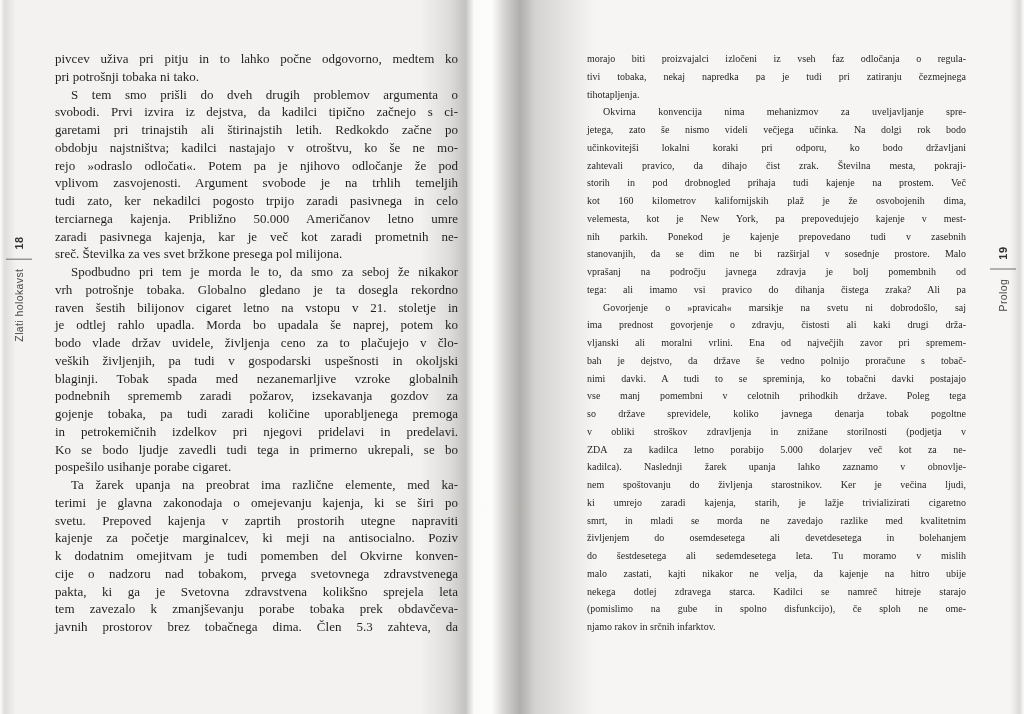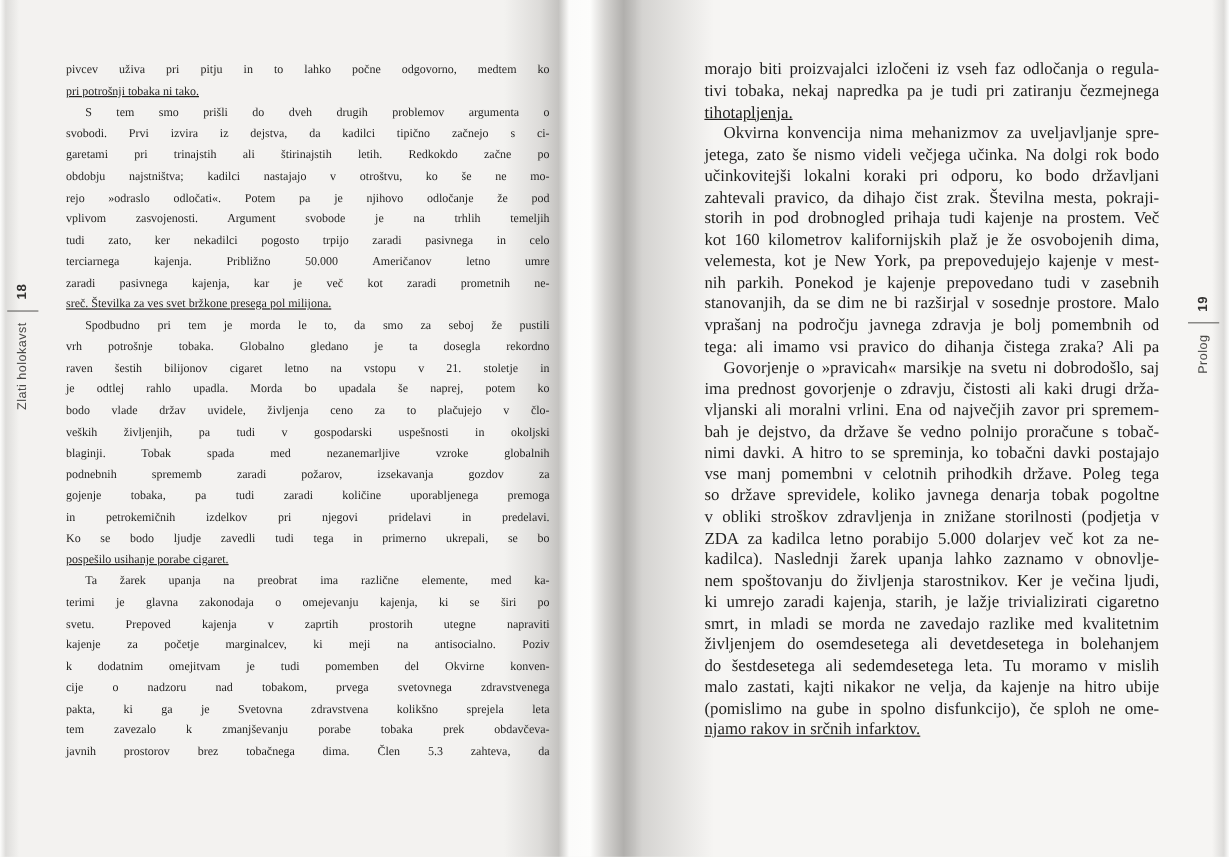"pivcev uživa pri pitju in" .text-col.left { font-size: 10px -> 13px }
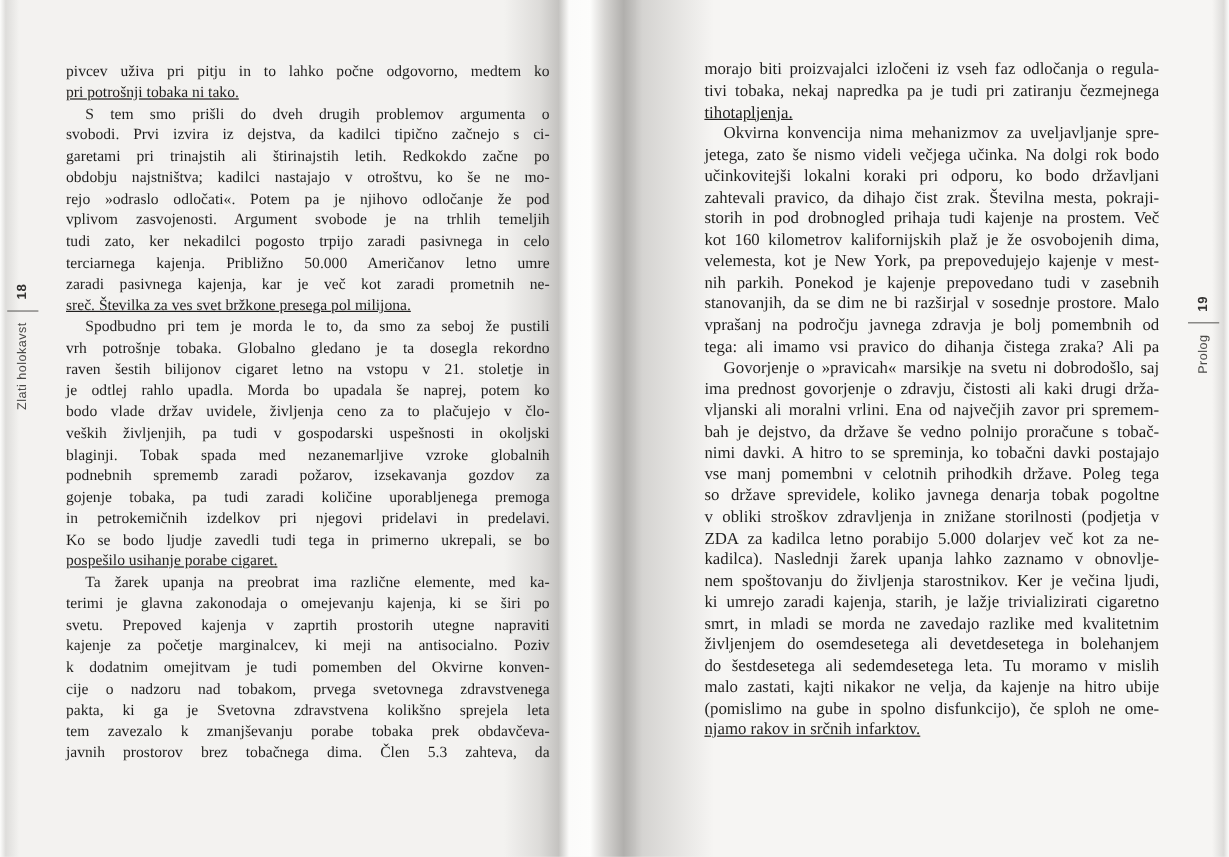"morajo biti proizvajalci izločeni iz" .text-col.right { font-size: 14px -> 10px }
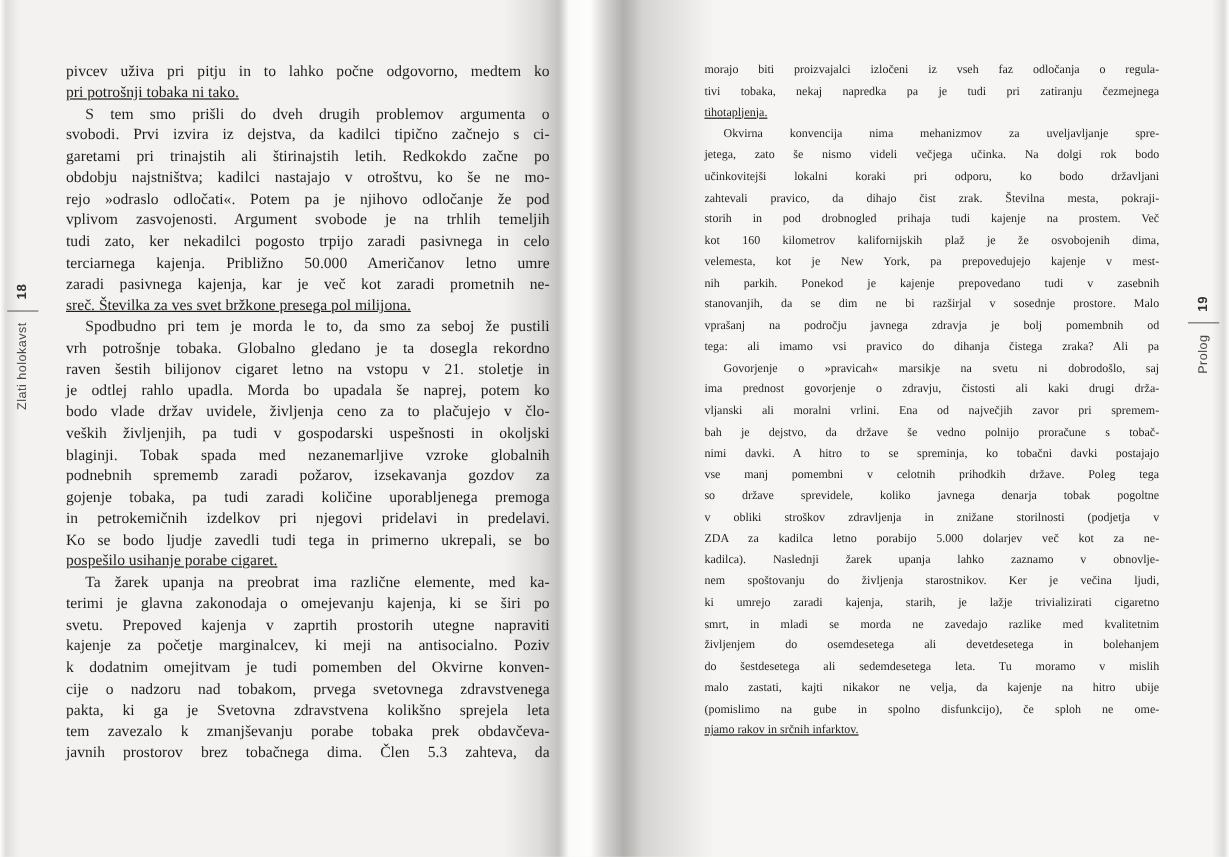"pri potrošnji tobaka ni tako." .line.lastline { text-decoration: underline -> none }
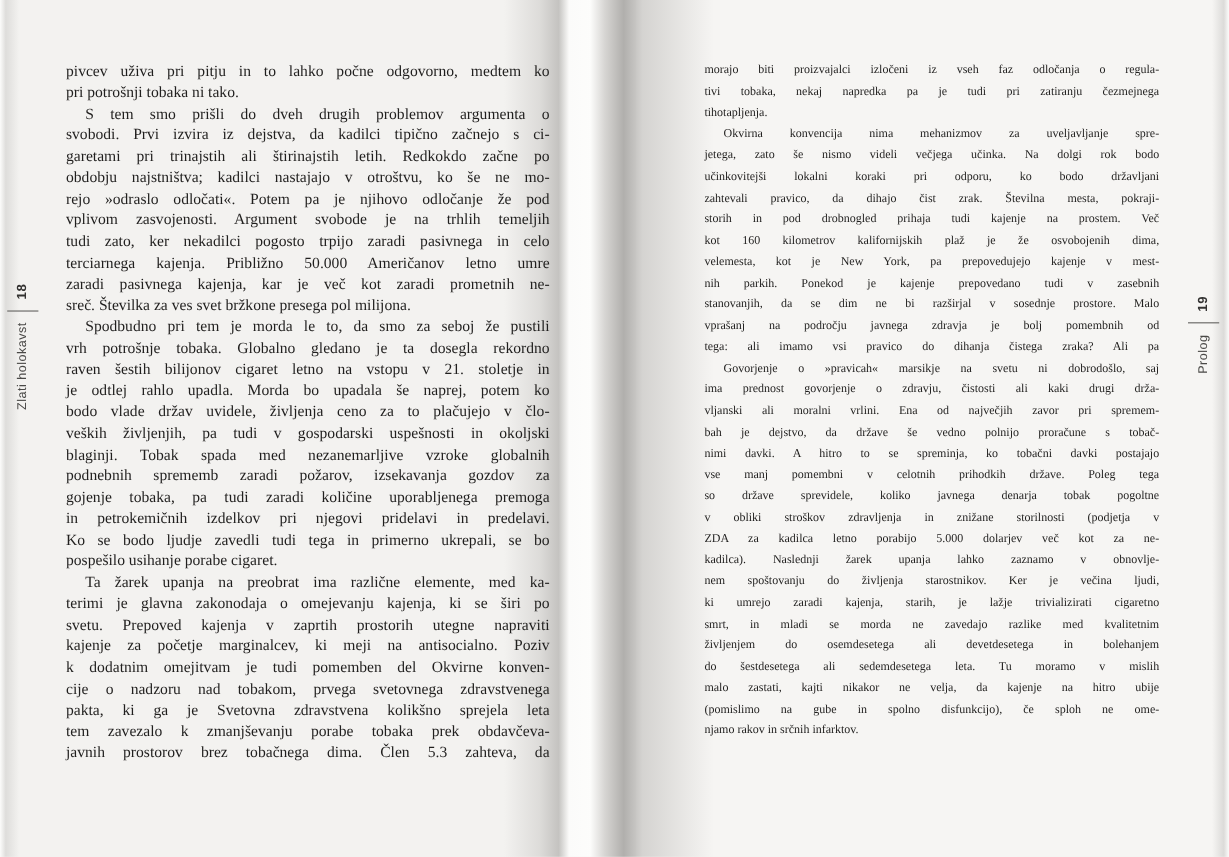"Spodbudno pri tem je morda" div.line { text: pustili -> nikakor }
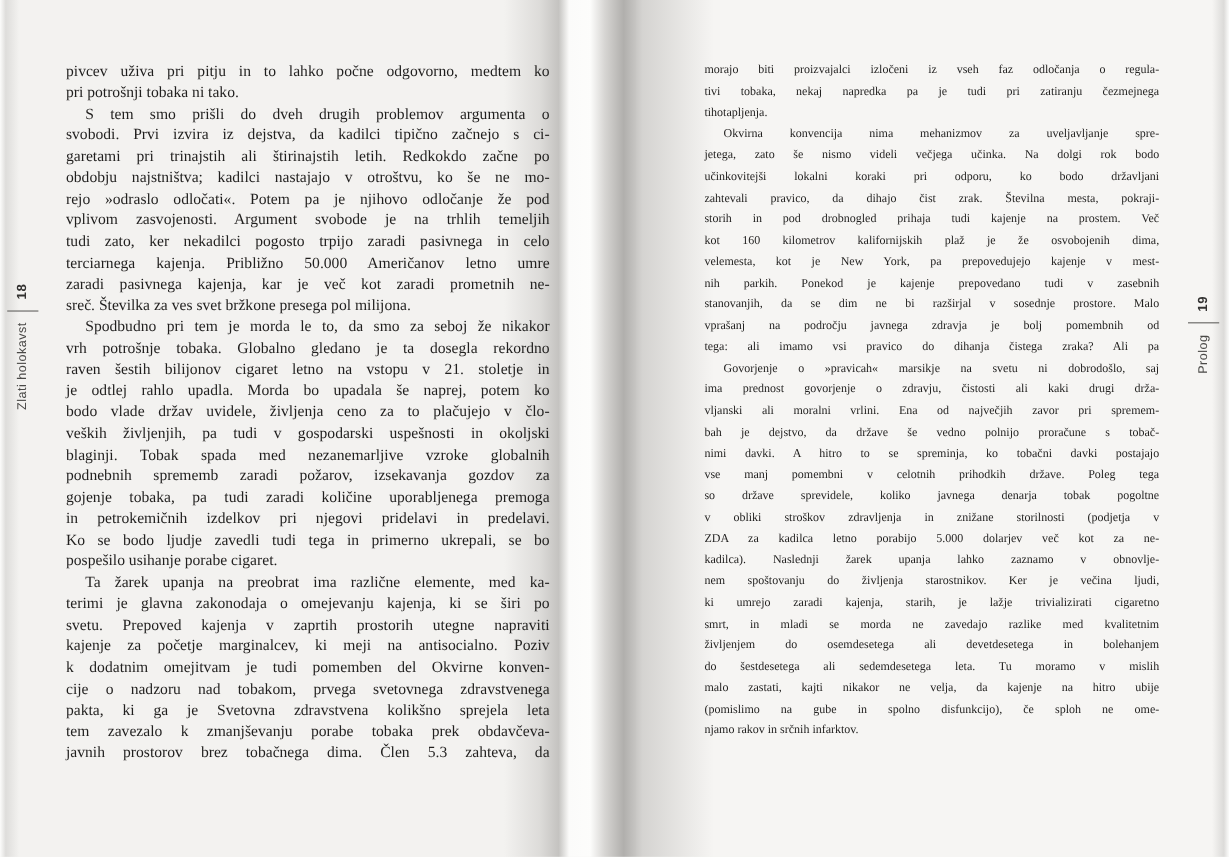"nimi davki. A hitro to" div.line { text: hitro -> tudi }
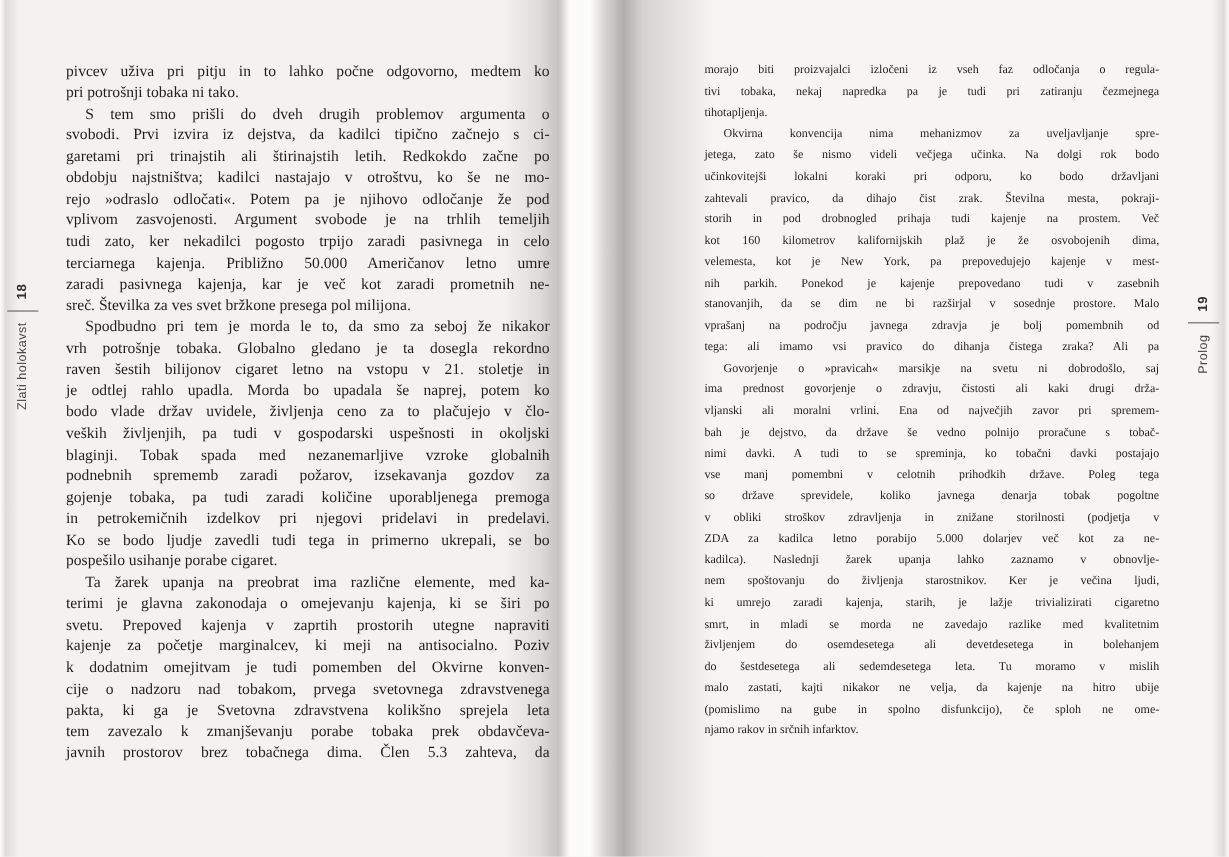"nekega dotlej zdravega starca. Kadilci" div.line { html: none -> <div>nekega dotlej zdravega starca. Kadilci se namreč hitreje starajo</div> }
